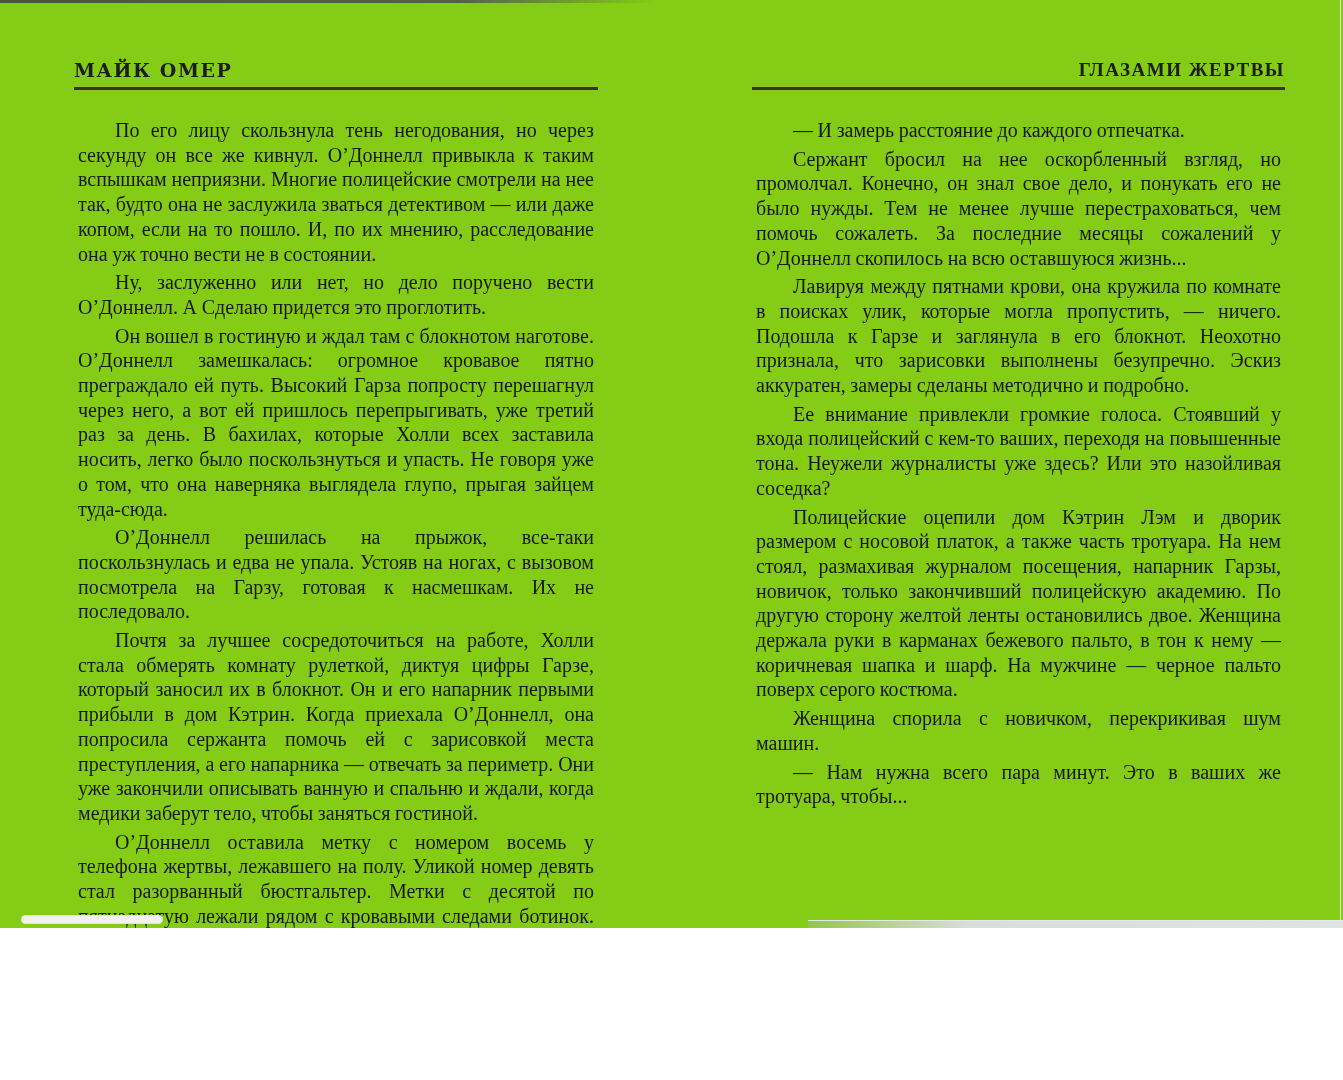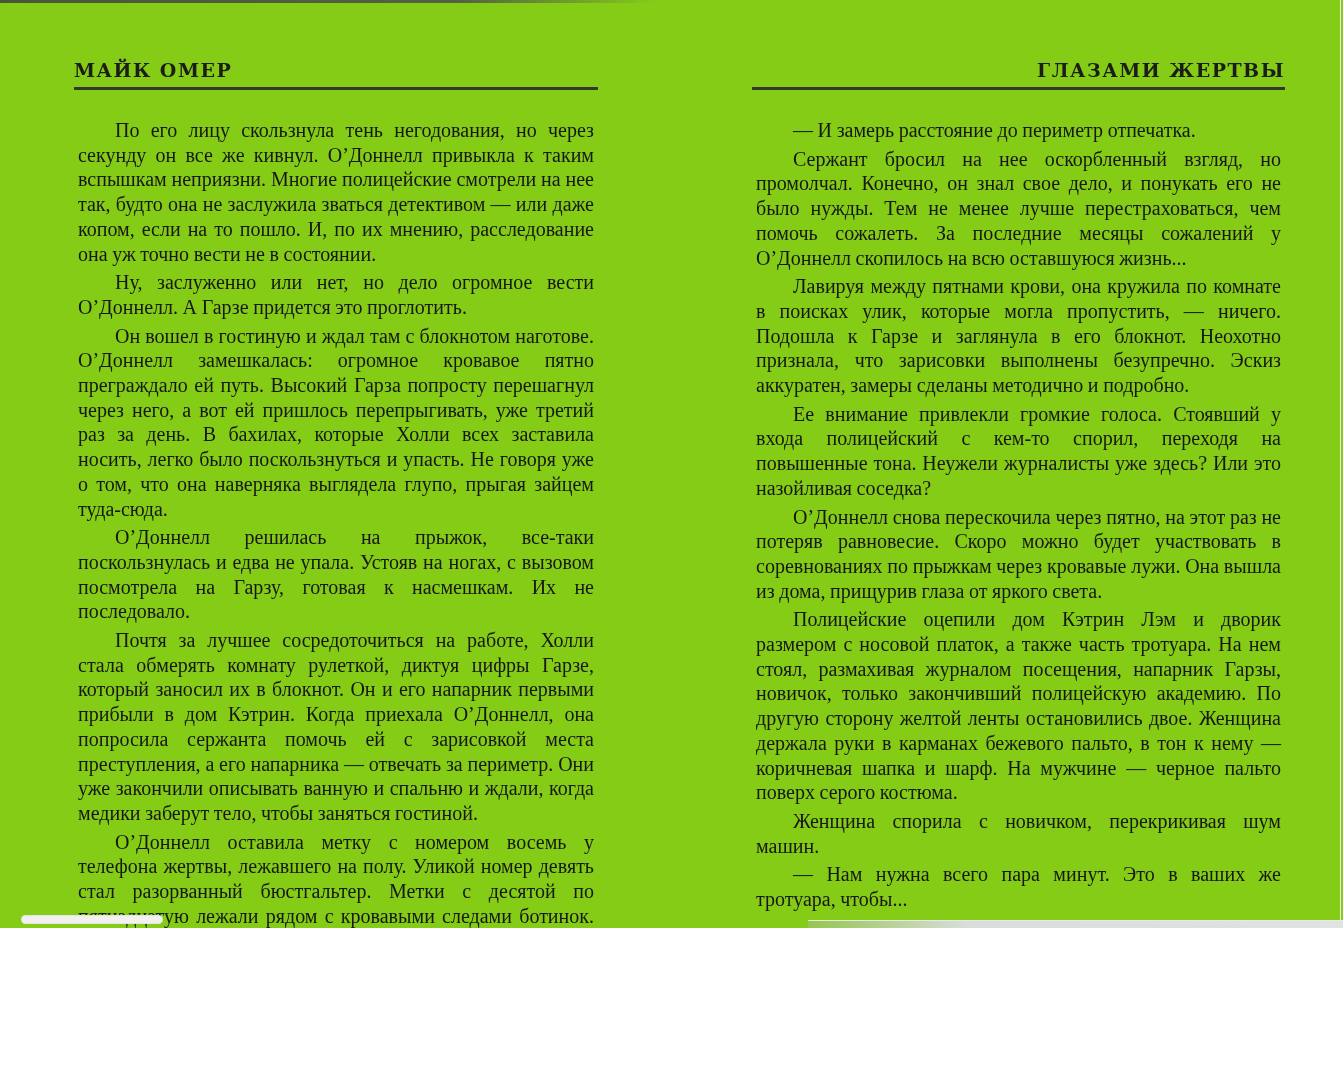"ГЛАЗАМИ ЖЕРТВЫ" .running-head.align-right { font-family: none -> Liberation Serif, serif }
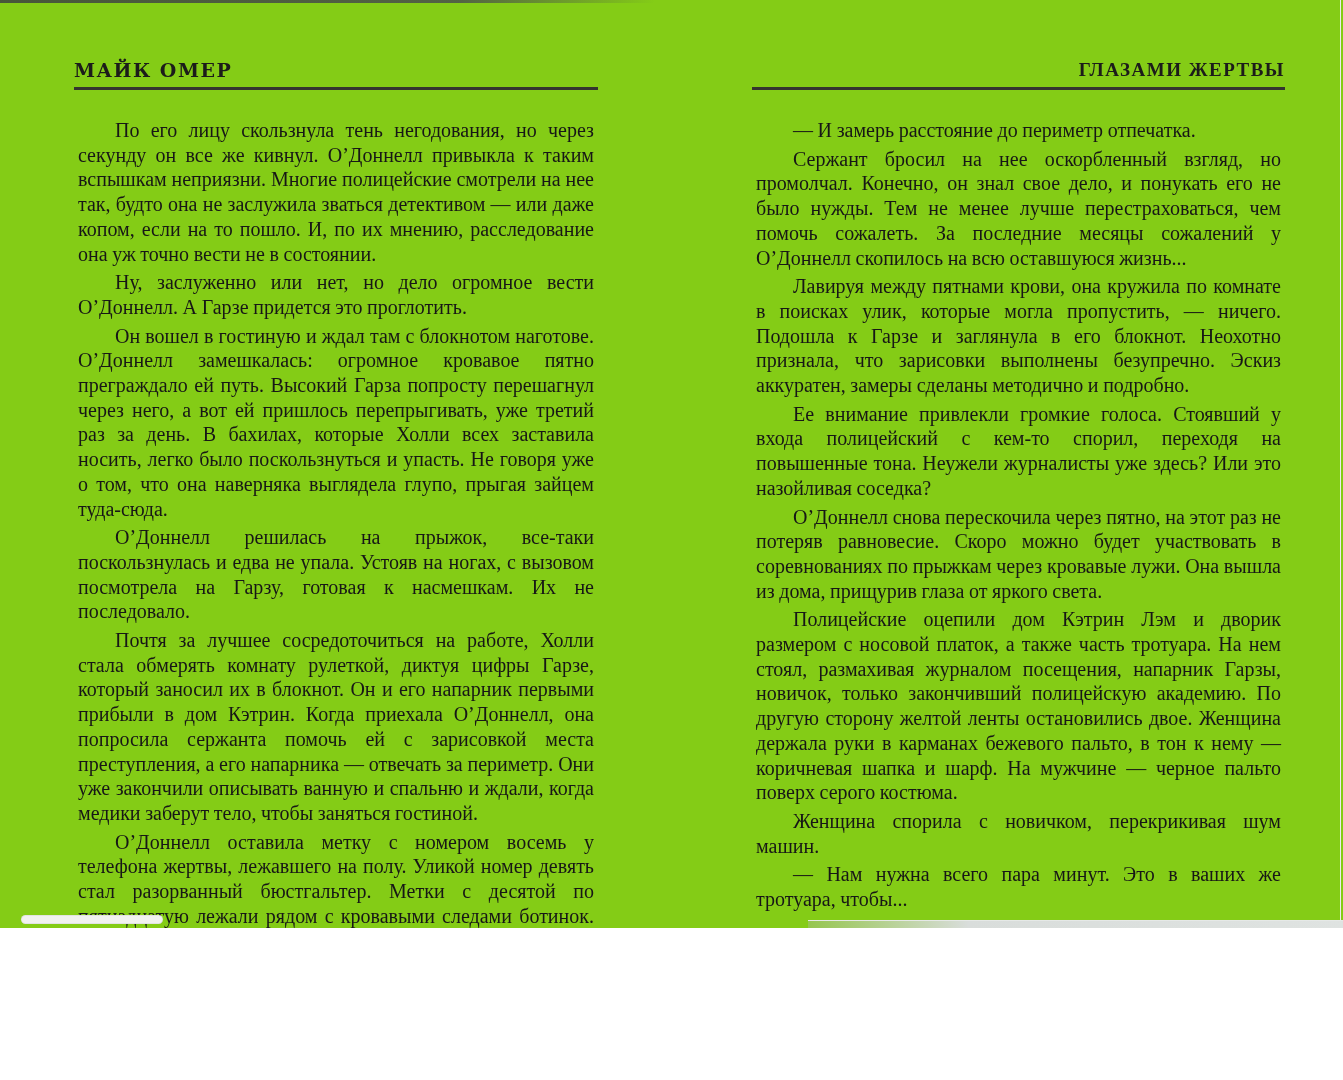"— И замерь расстояние до" p.para { text: периметр -> каждого }
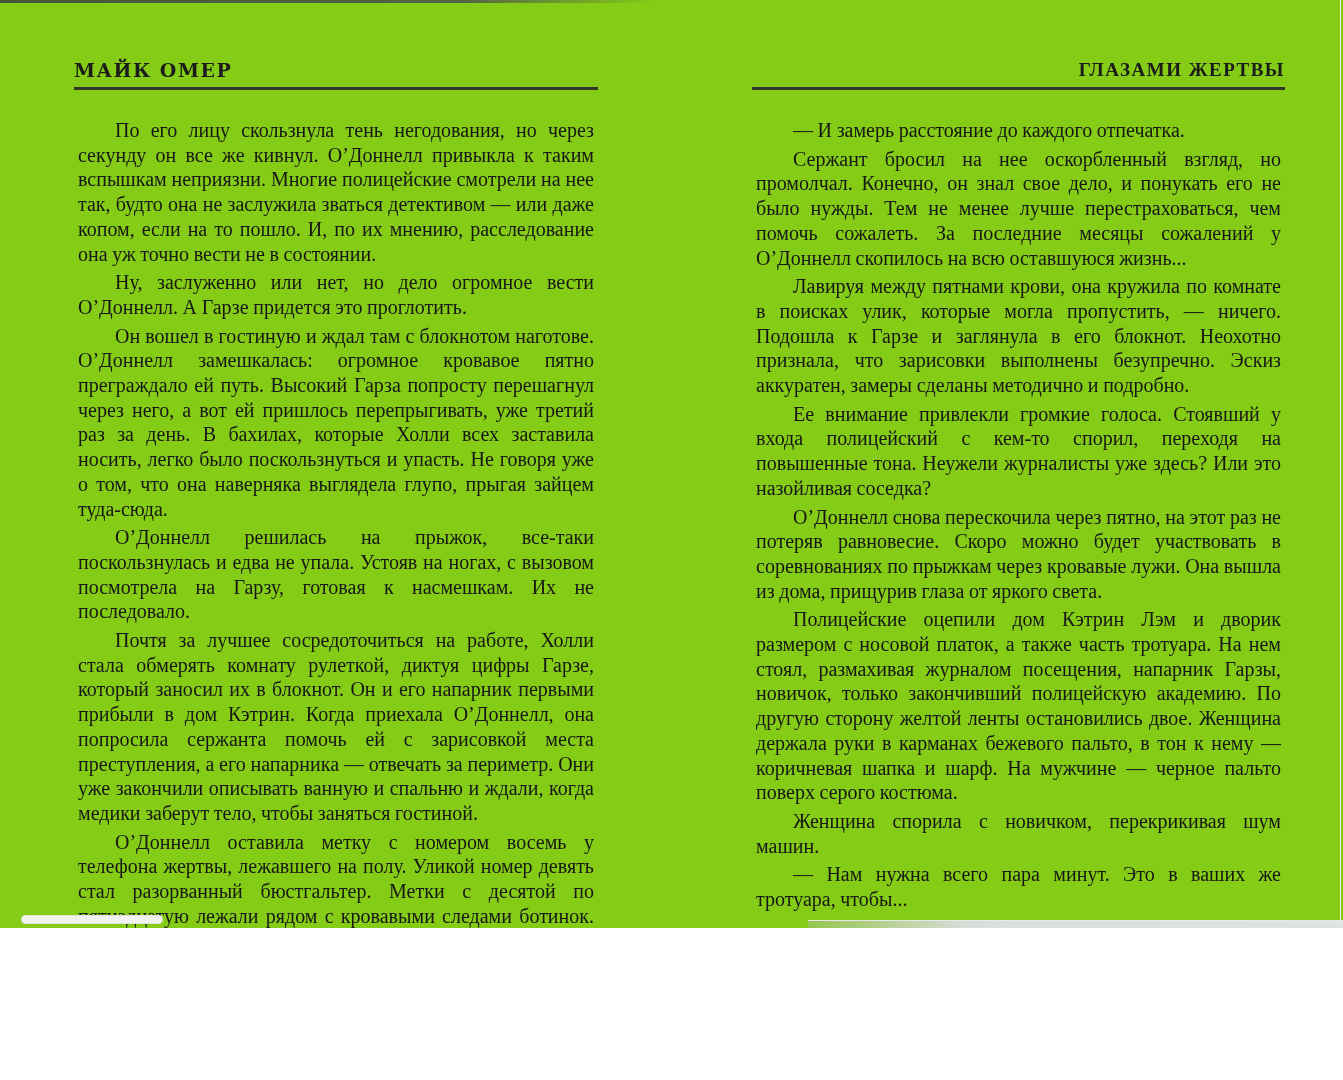"Ну, заслуженно или нет, но" p.para { text: огромное вести О’Доннелл. А Гарзе -> поручено вести О’Доннелл. А Сделаю }
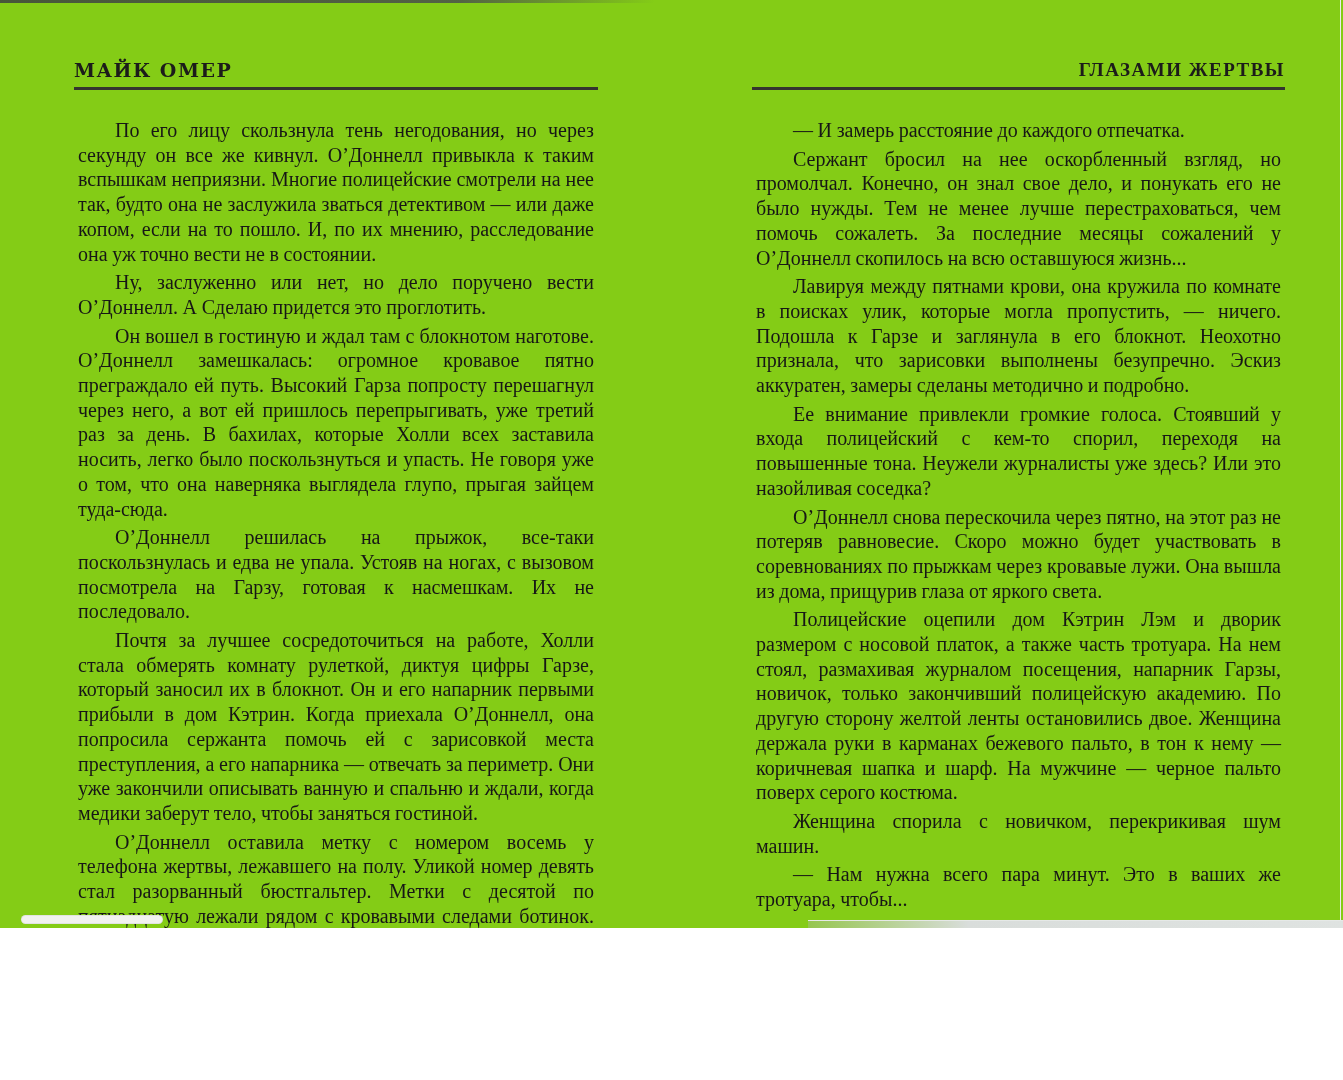"Ее внимание привлекли громкие голоса." p.para { text: спорил -> ваших }
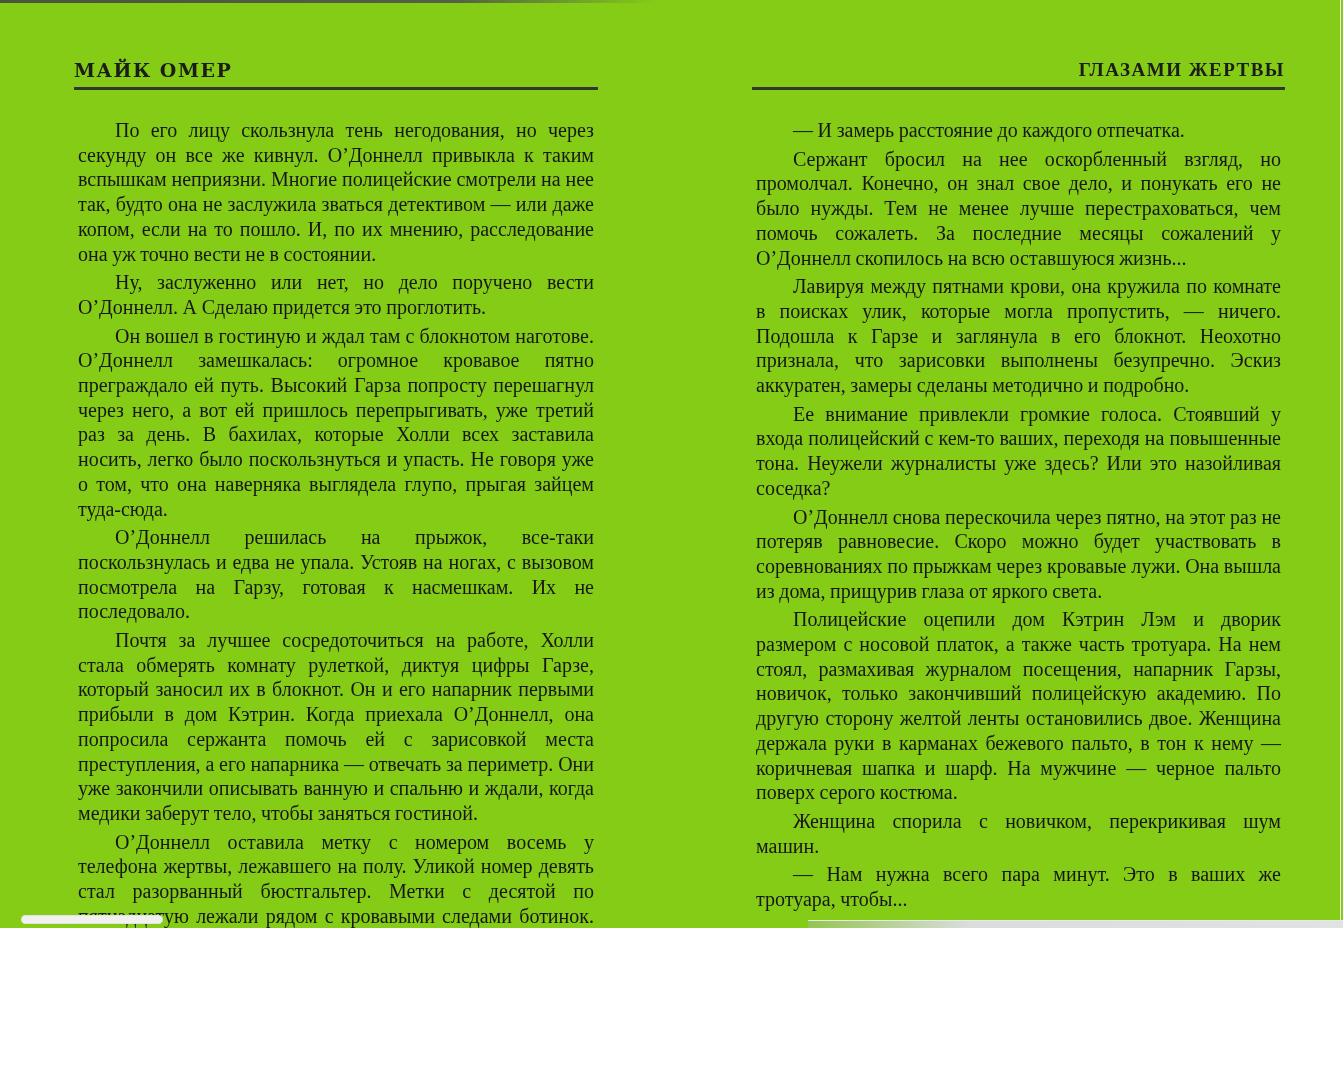"О’Доннелл снова перескочила через пятно," p.para { html: <p>О’Доннелл снова перескочила через пятно, на этот раз не потеряв равновесие. Скоро можно будет участвовать в соревнованиях по прыжкам через кровавые лужи. Она вышла из дома, прищурив глаза от яркого света.</p> -> none }
